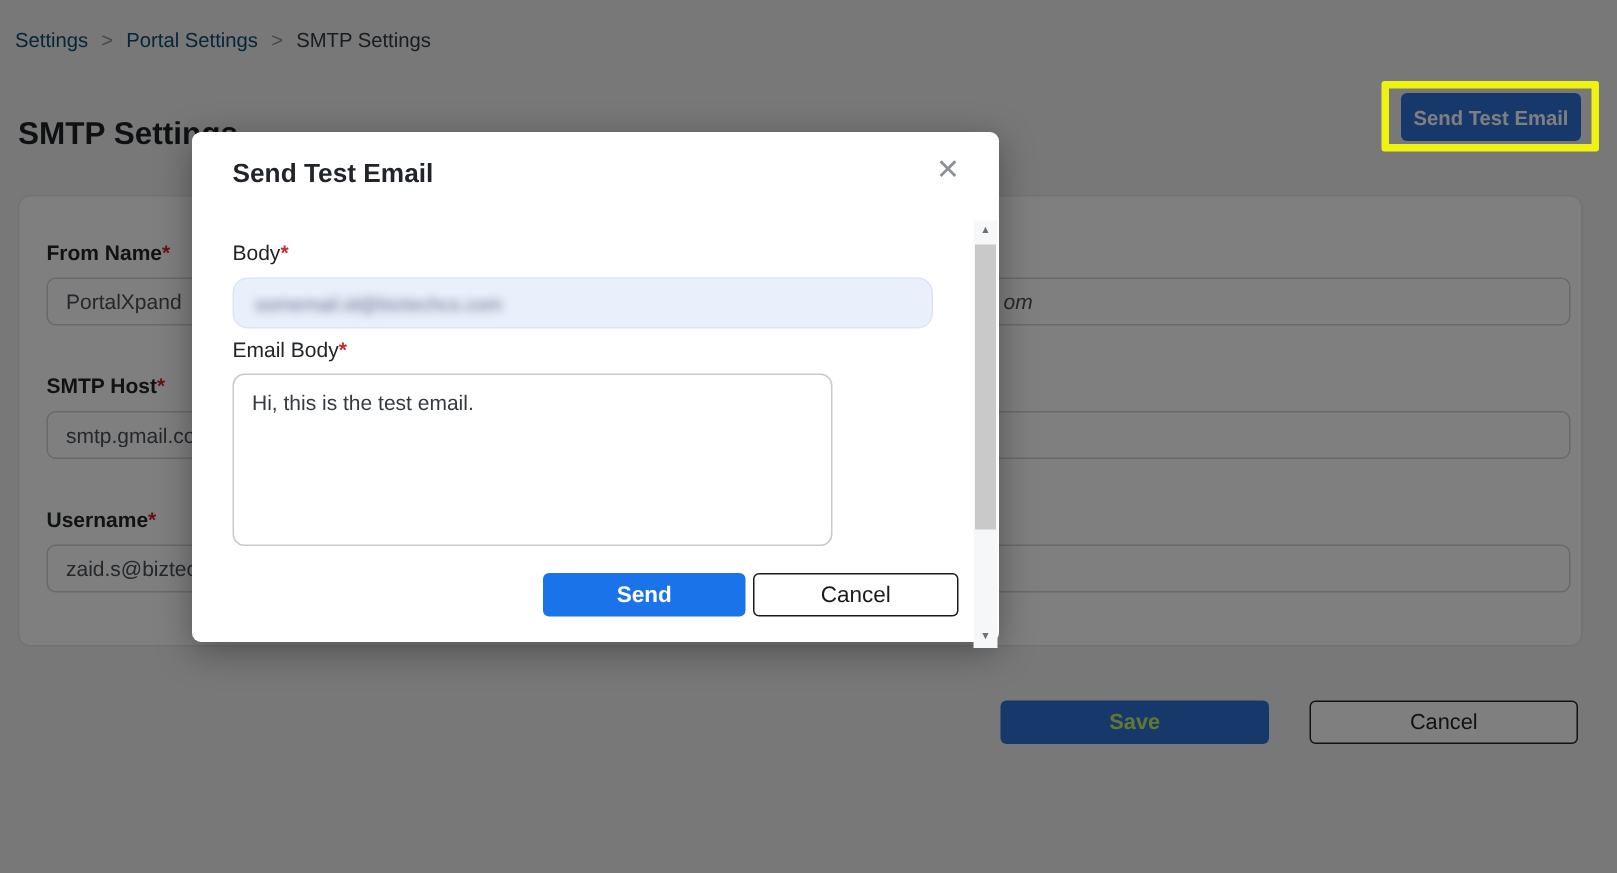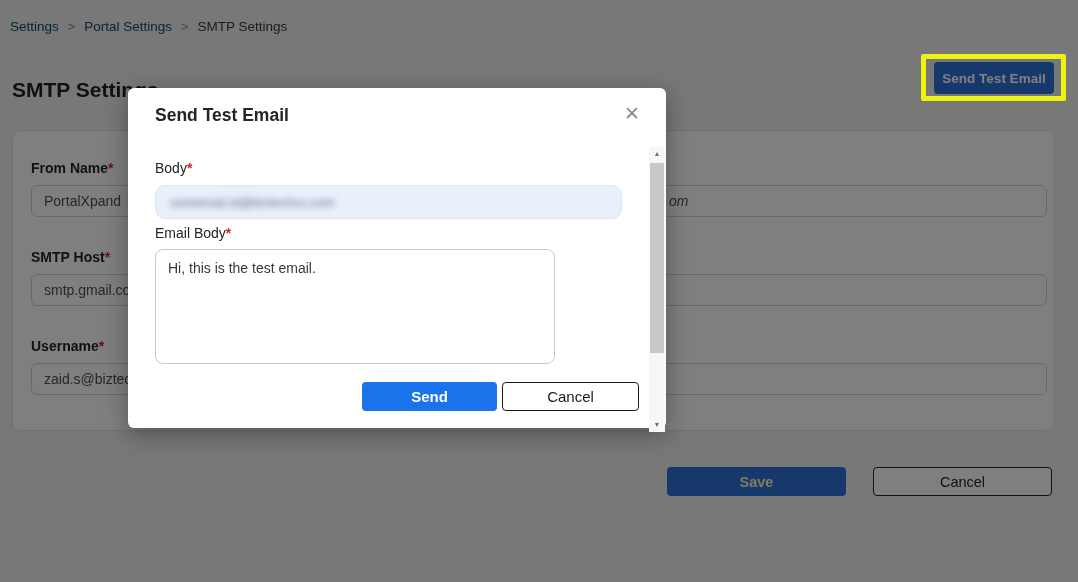"Save" .save-btn { color: #fef9c3 -> #bef264 }
